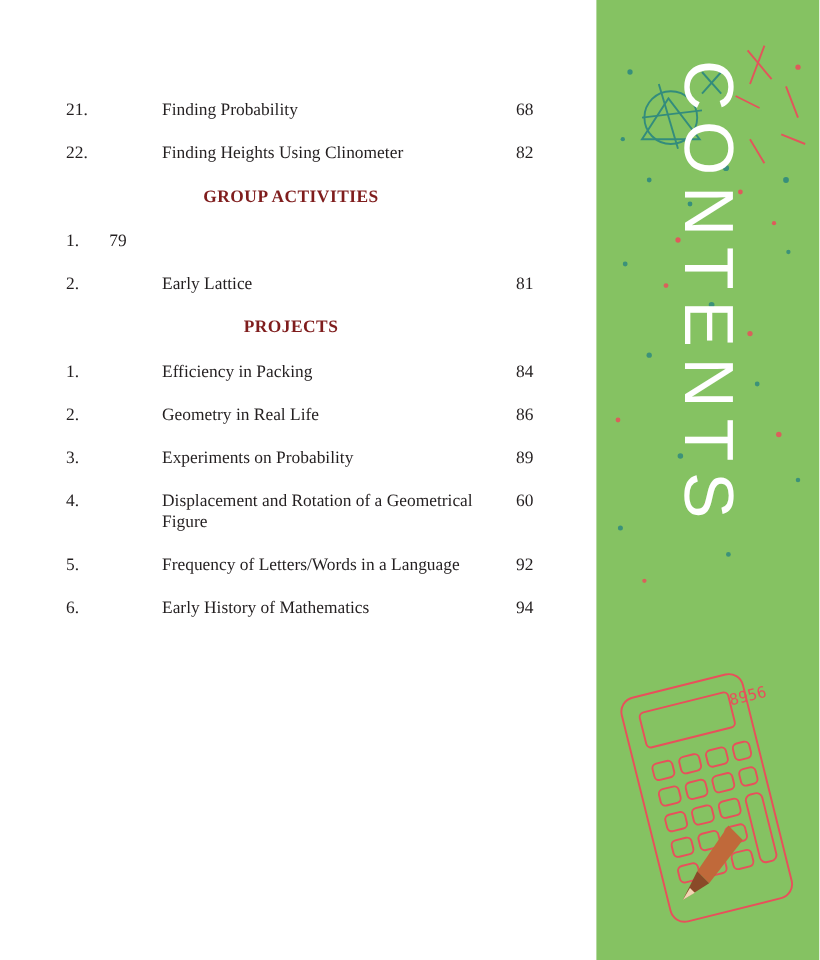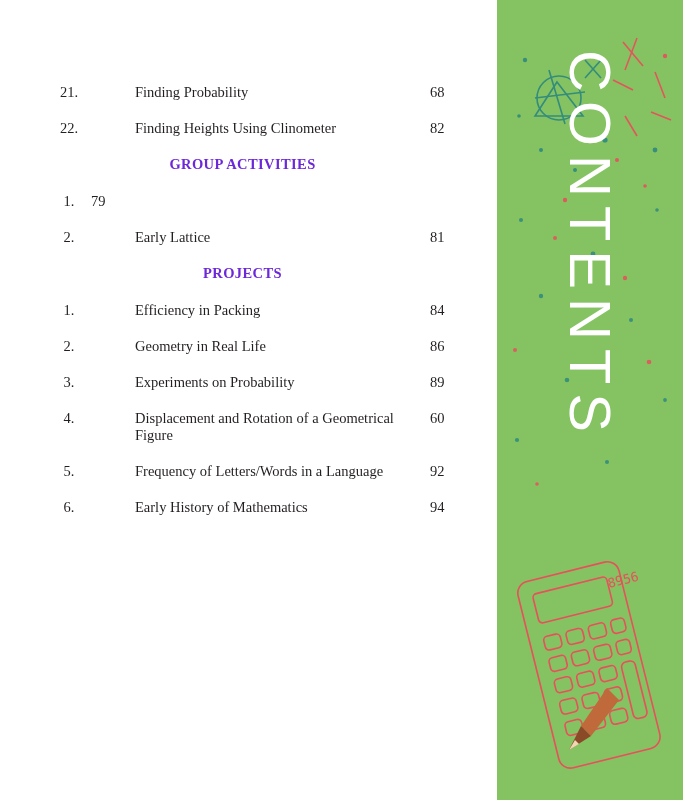"21." .row .num { text-align: center -> left }
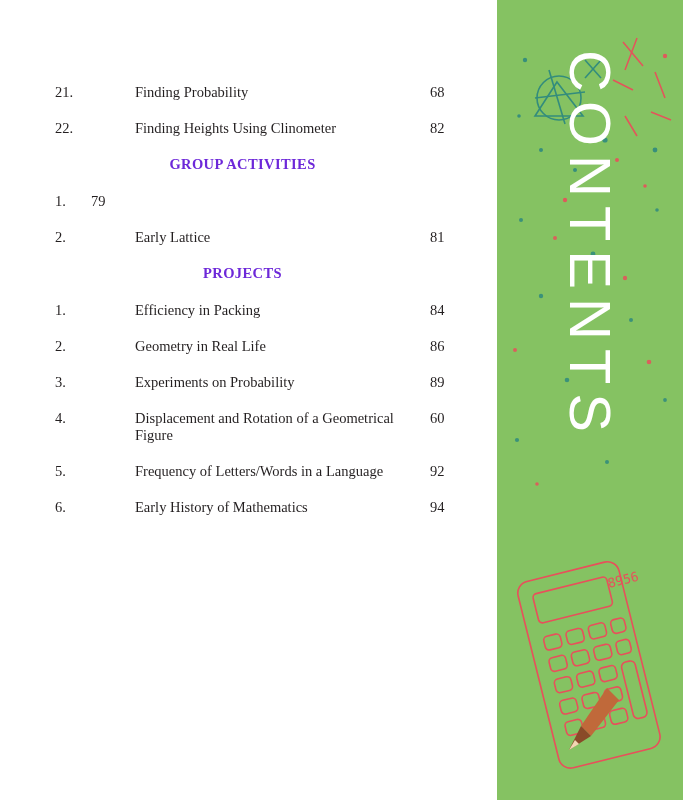"GROUP ACTIVITIES" .section-head { color: #6d28d9 -> #7f1d1d }
